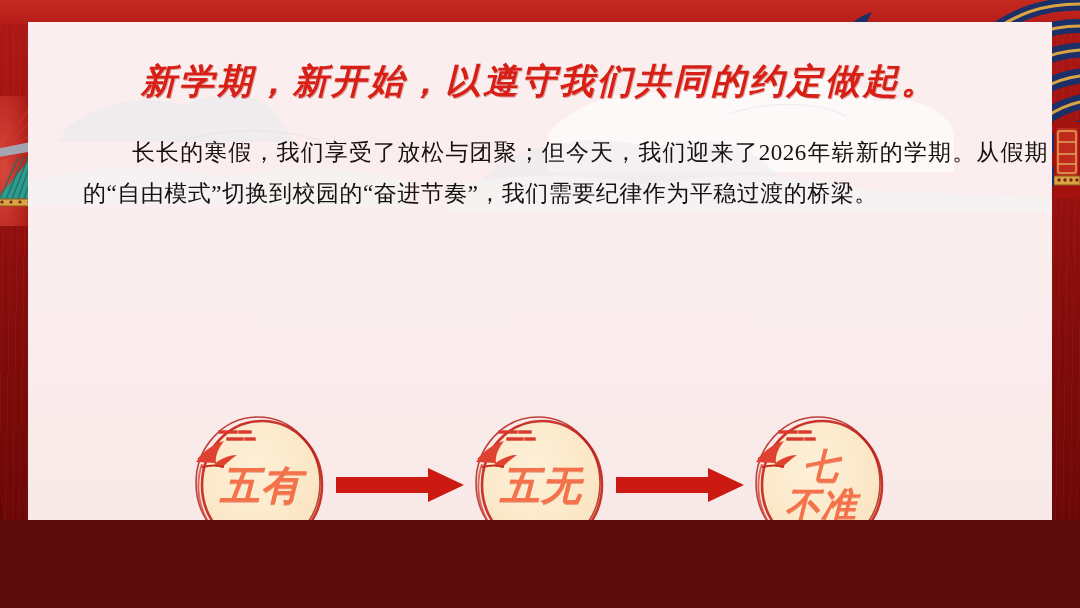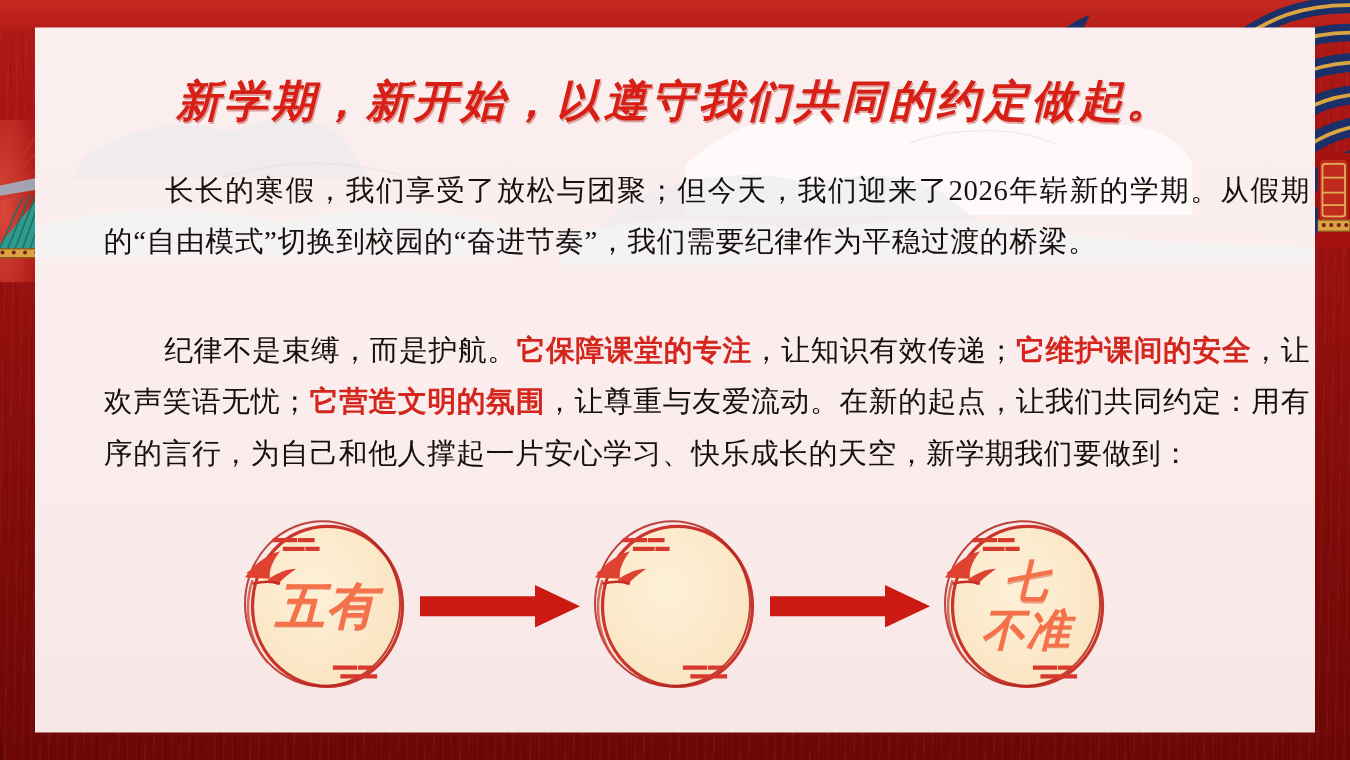"新学期，新开始，以遵守我们共同的约定做起。" #stage { height: 608px -> 520px }
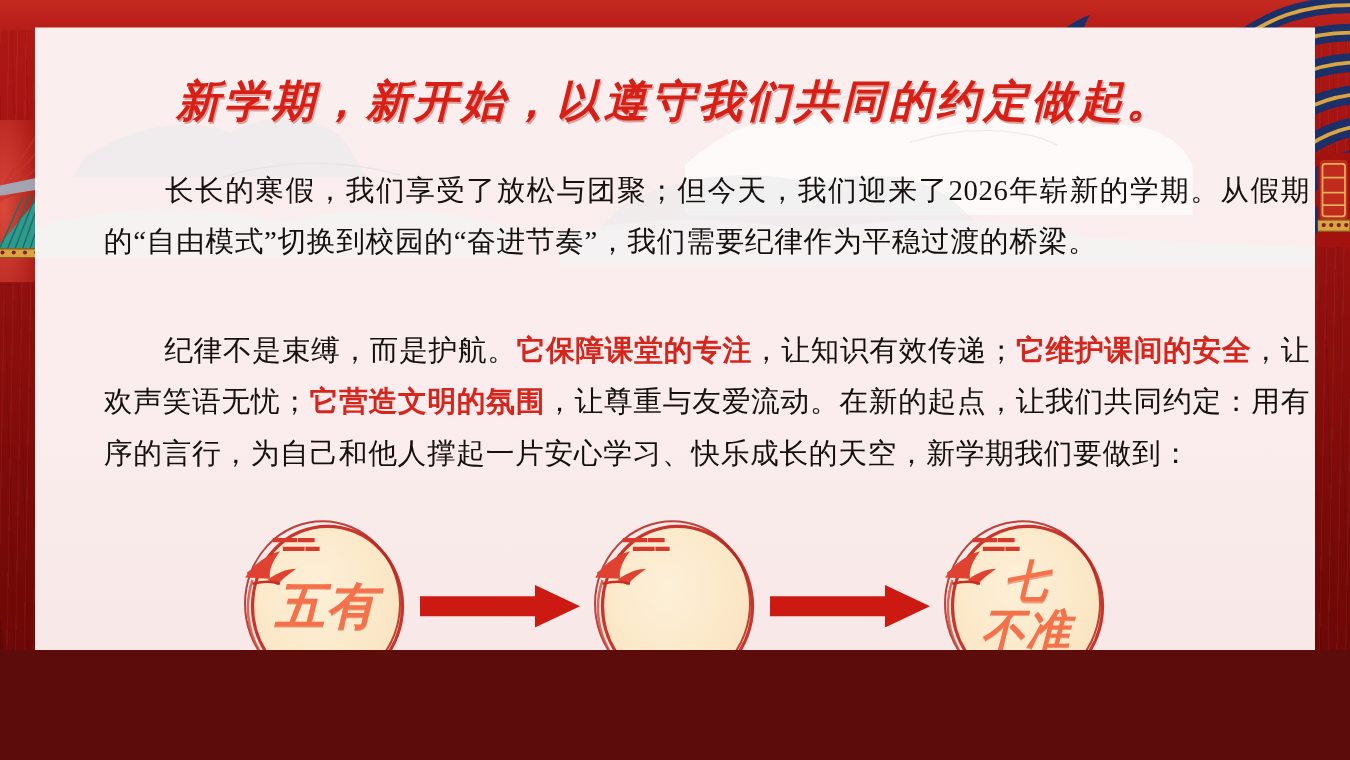"纪律不是束缚，而是护航。它保障课堂的专注，让知识有效传递；它维护课间的安全，让欢" div.body-text { html: <div><span></span><span>纪律不是束缚，而是护航。</span><span>它保障课堂的专注</span><span>，让知识有效传递；</span><span>它维护课间的安全</span><span>，让欢声笑语无忧；</span><span>它营造文明的氛围</span><span>，让尊重与友爱流动。在新的起点，让我们共同约定：用有序的言行，为自己和他人撑起一片安心学习、快乐成长的天空，新学期我们要做到：</span></div> -> none }
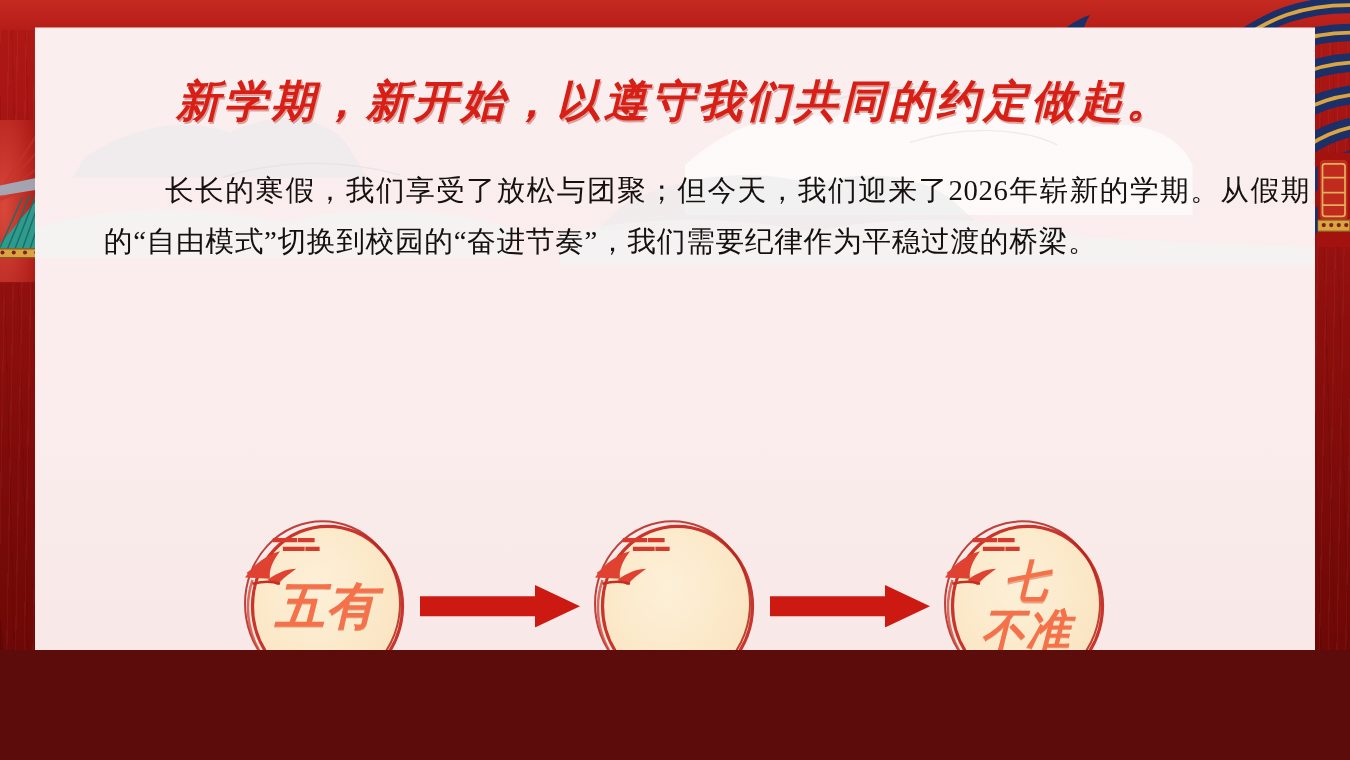"五无" div.badge-text { html: none -> <div> <div>五无</div> </div> }
